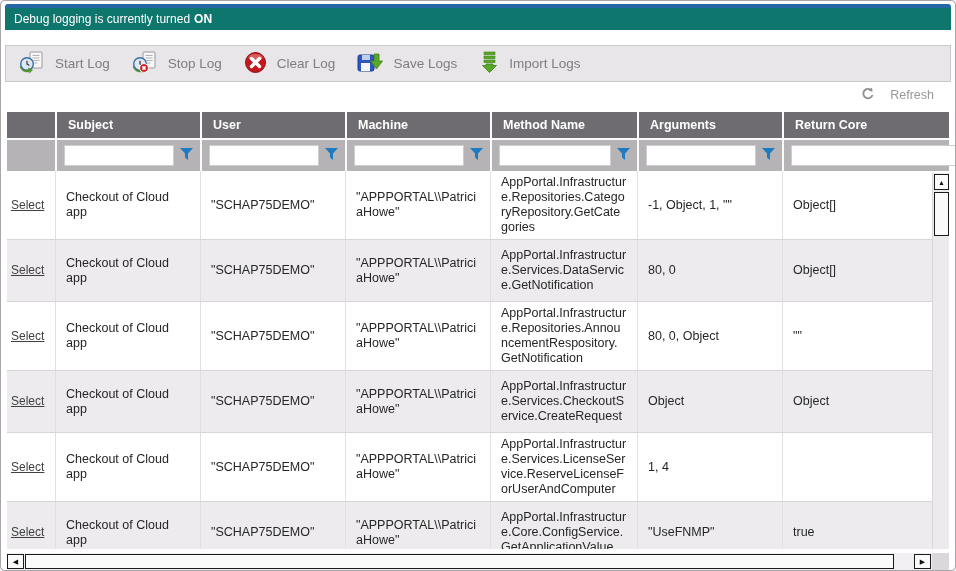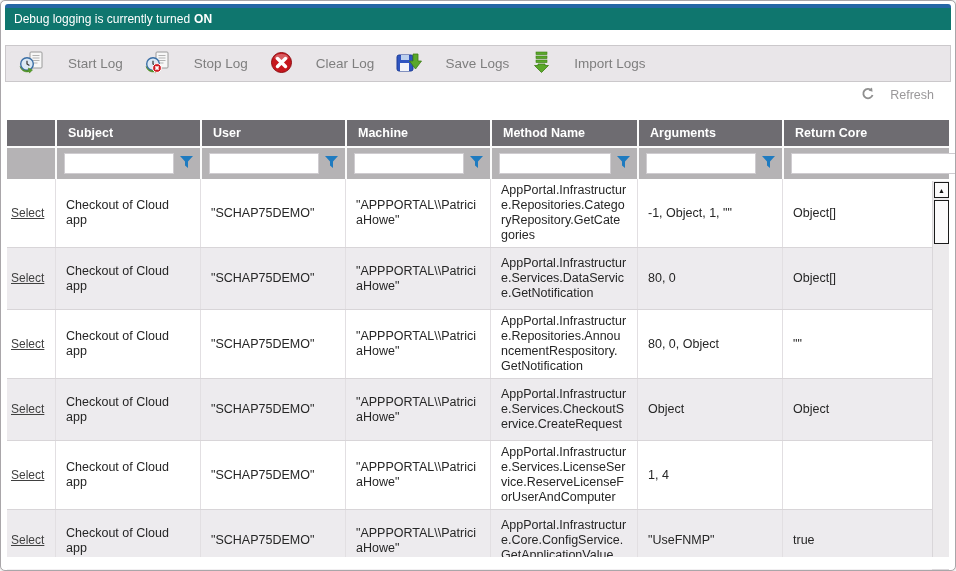"Start Log" .tb-btn { gap: 23px -> 10px }
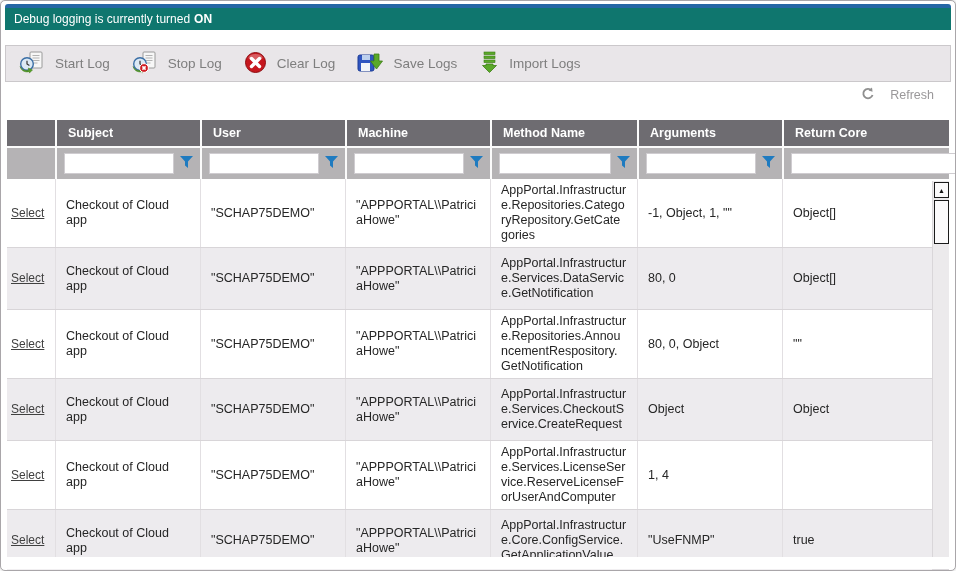"Subject" .grid-wrap { margin: 12px 2px -> 4px 2px }
